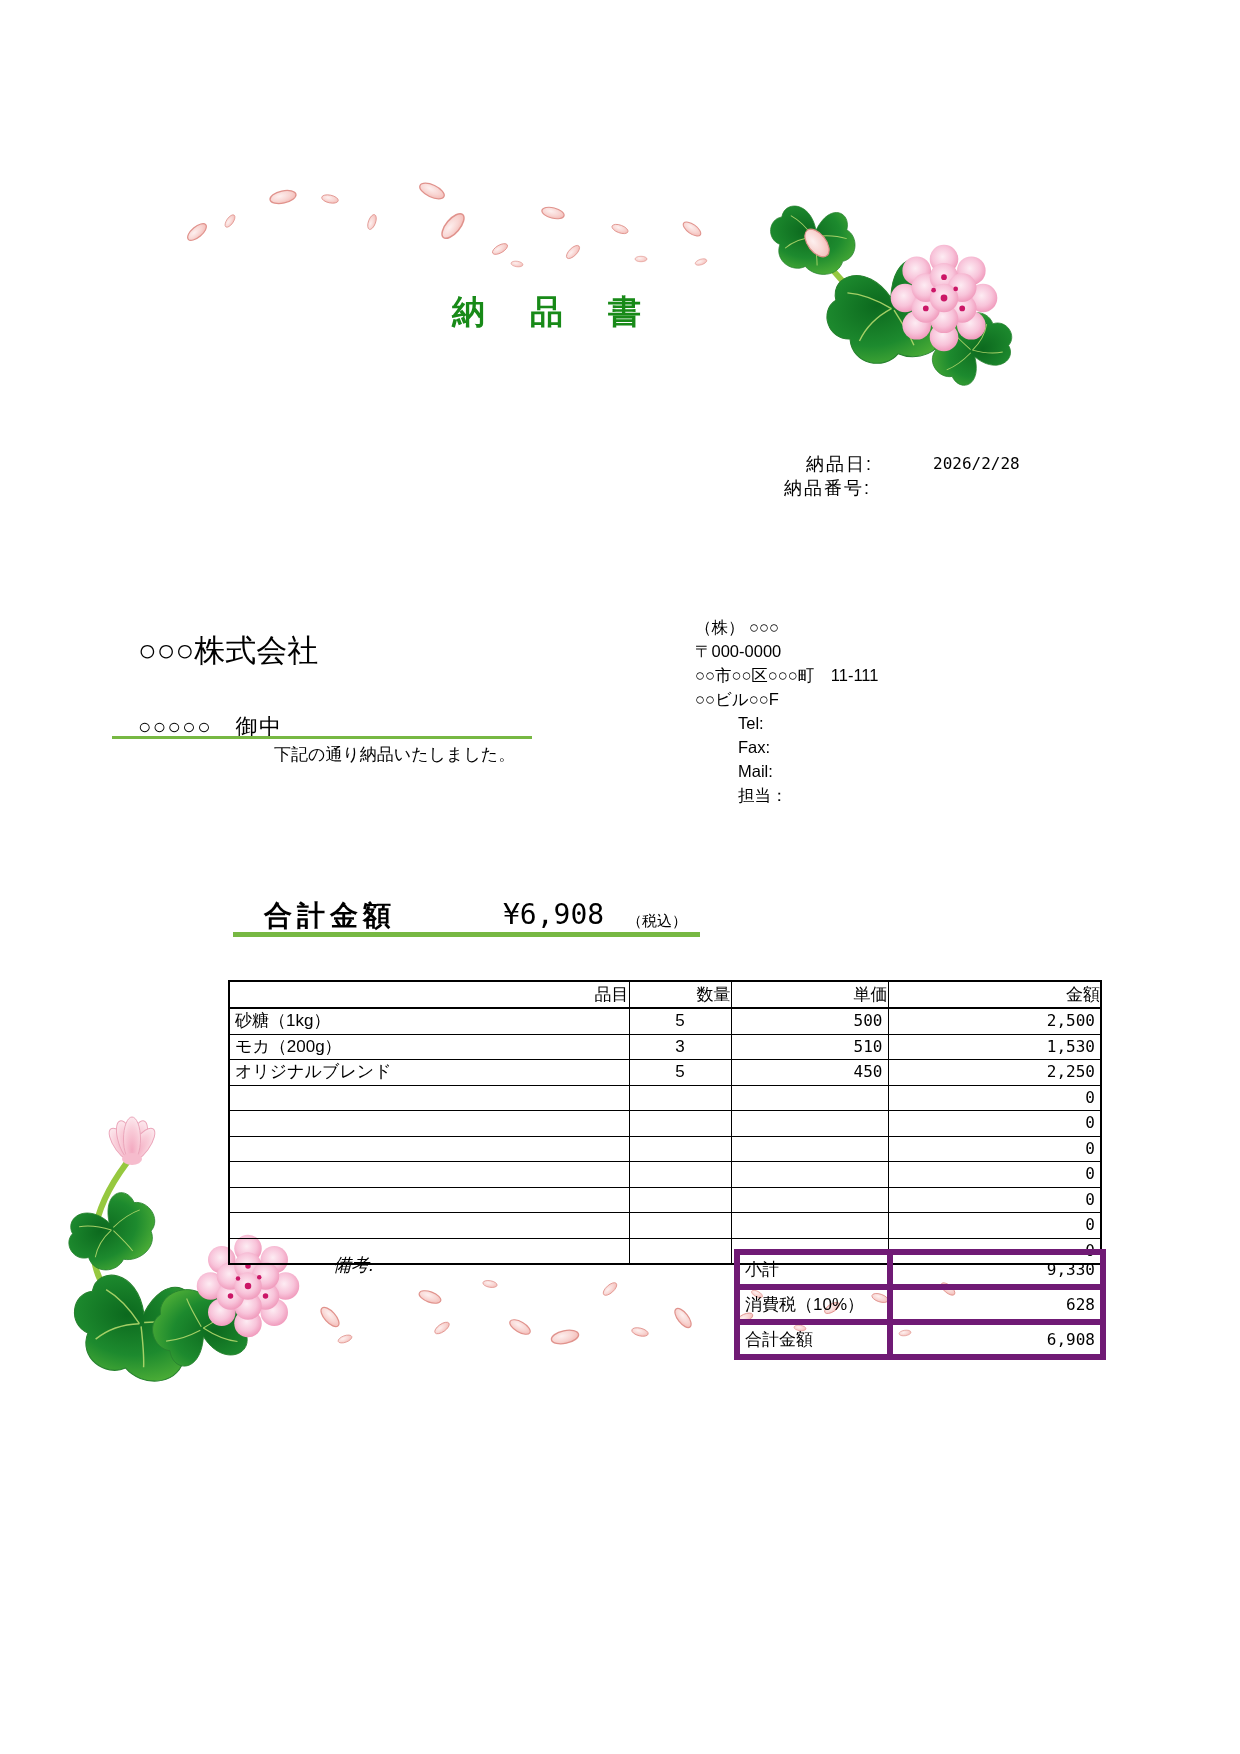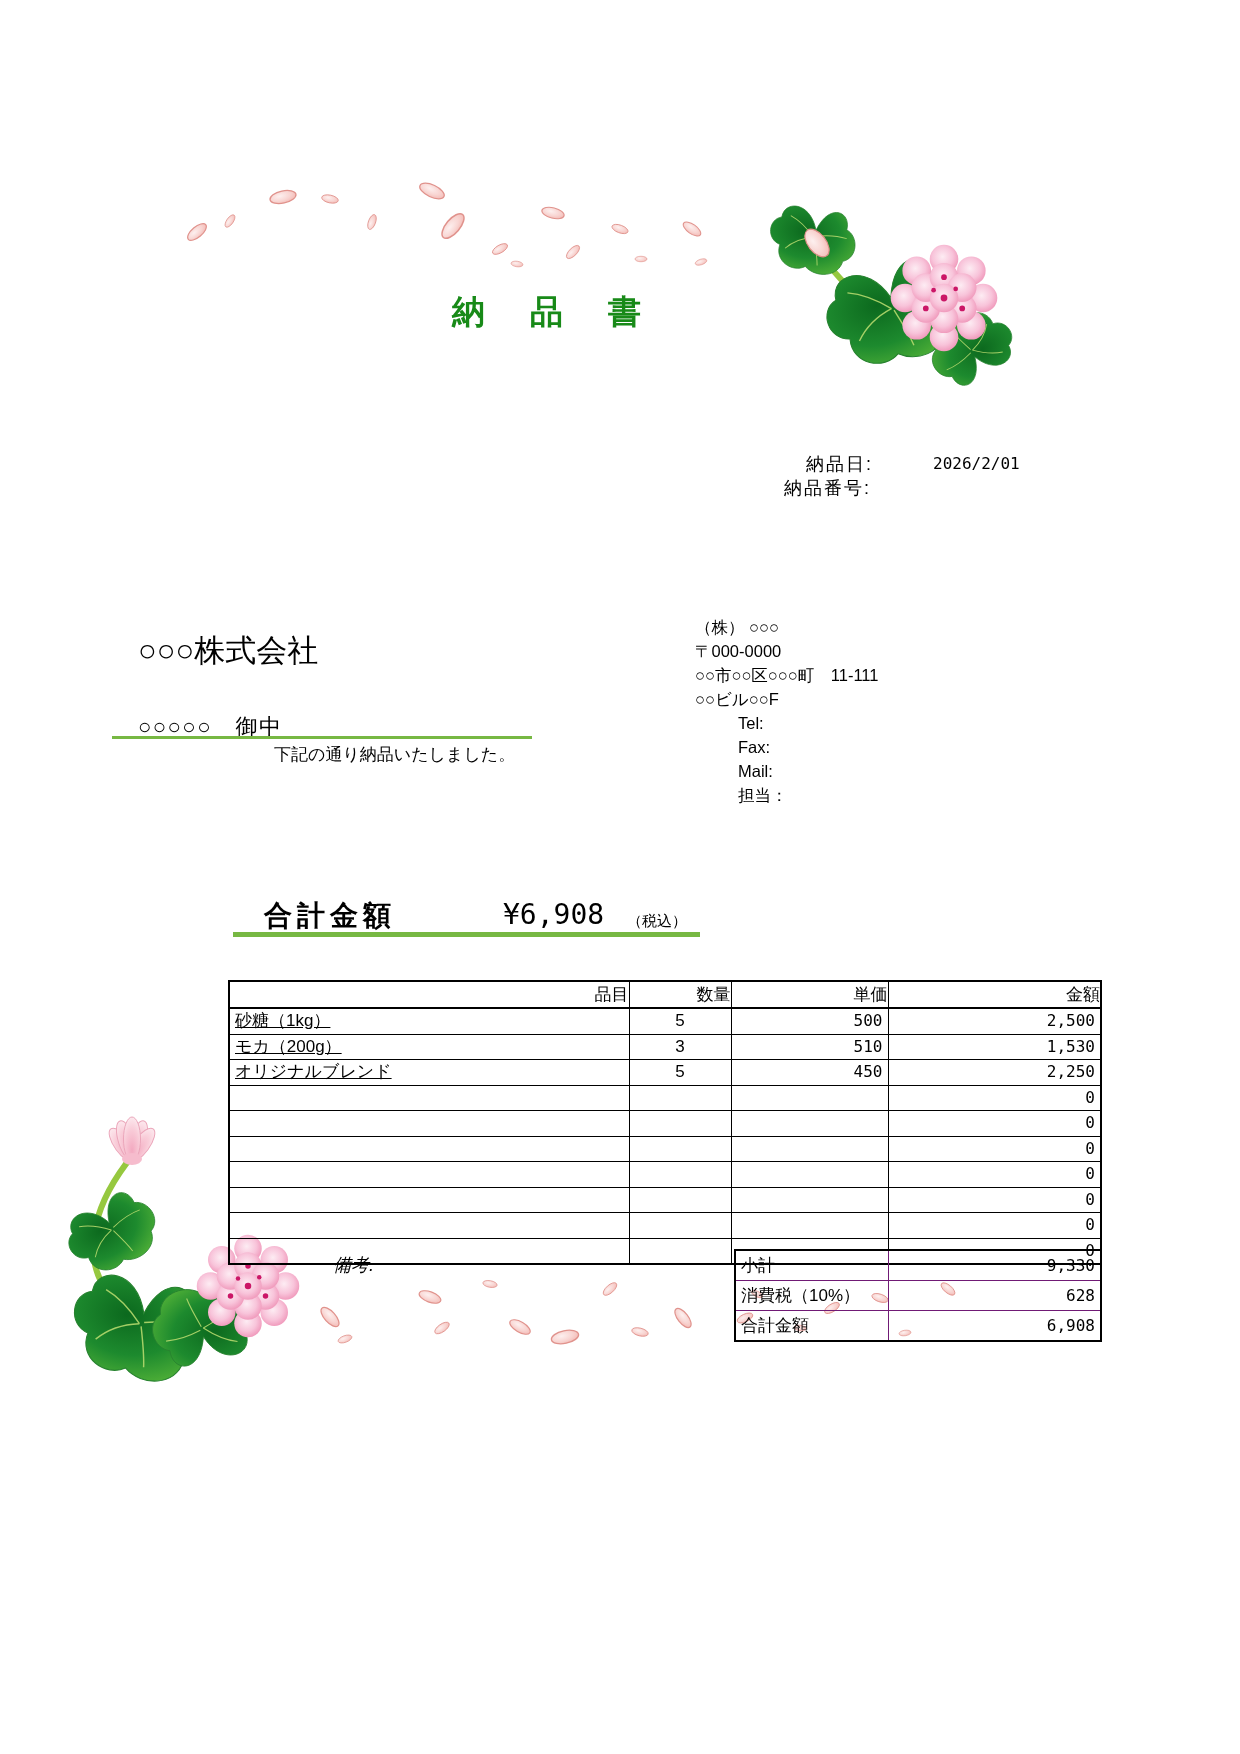"2026/2/01" span.abs { text: 2026/2/01 -> 2026/2/28 }
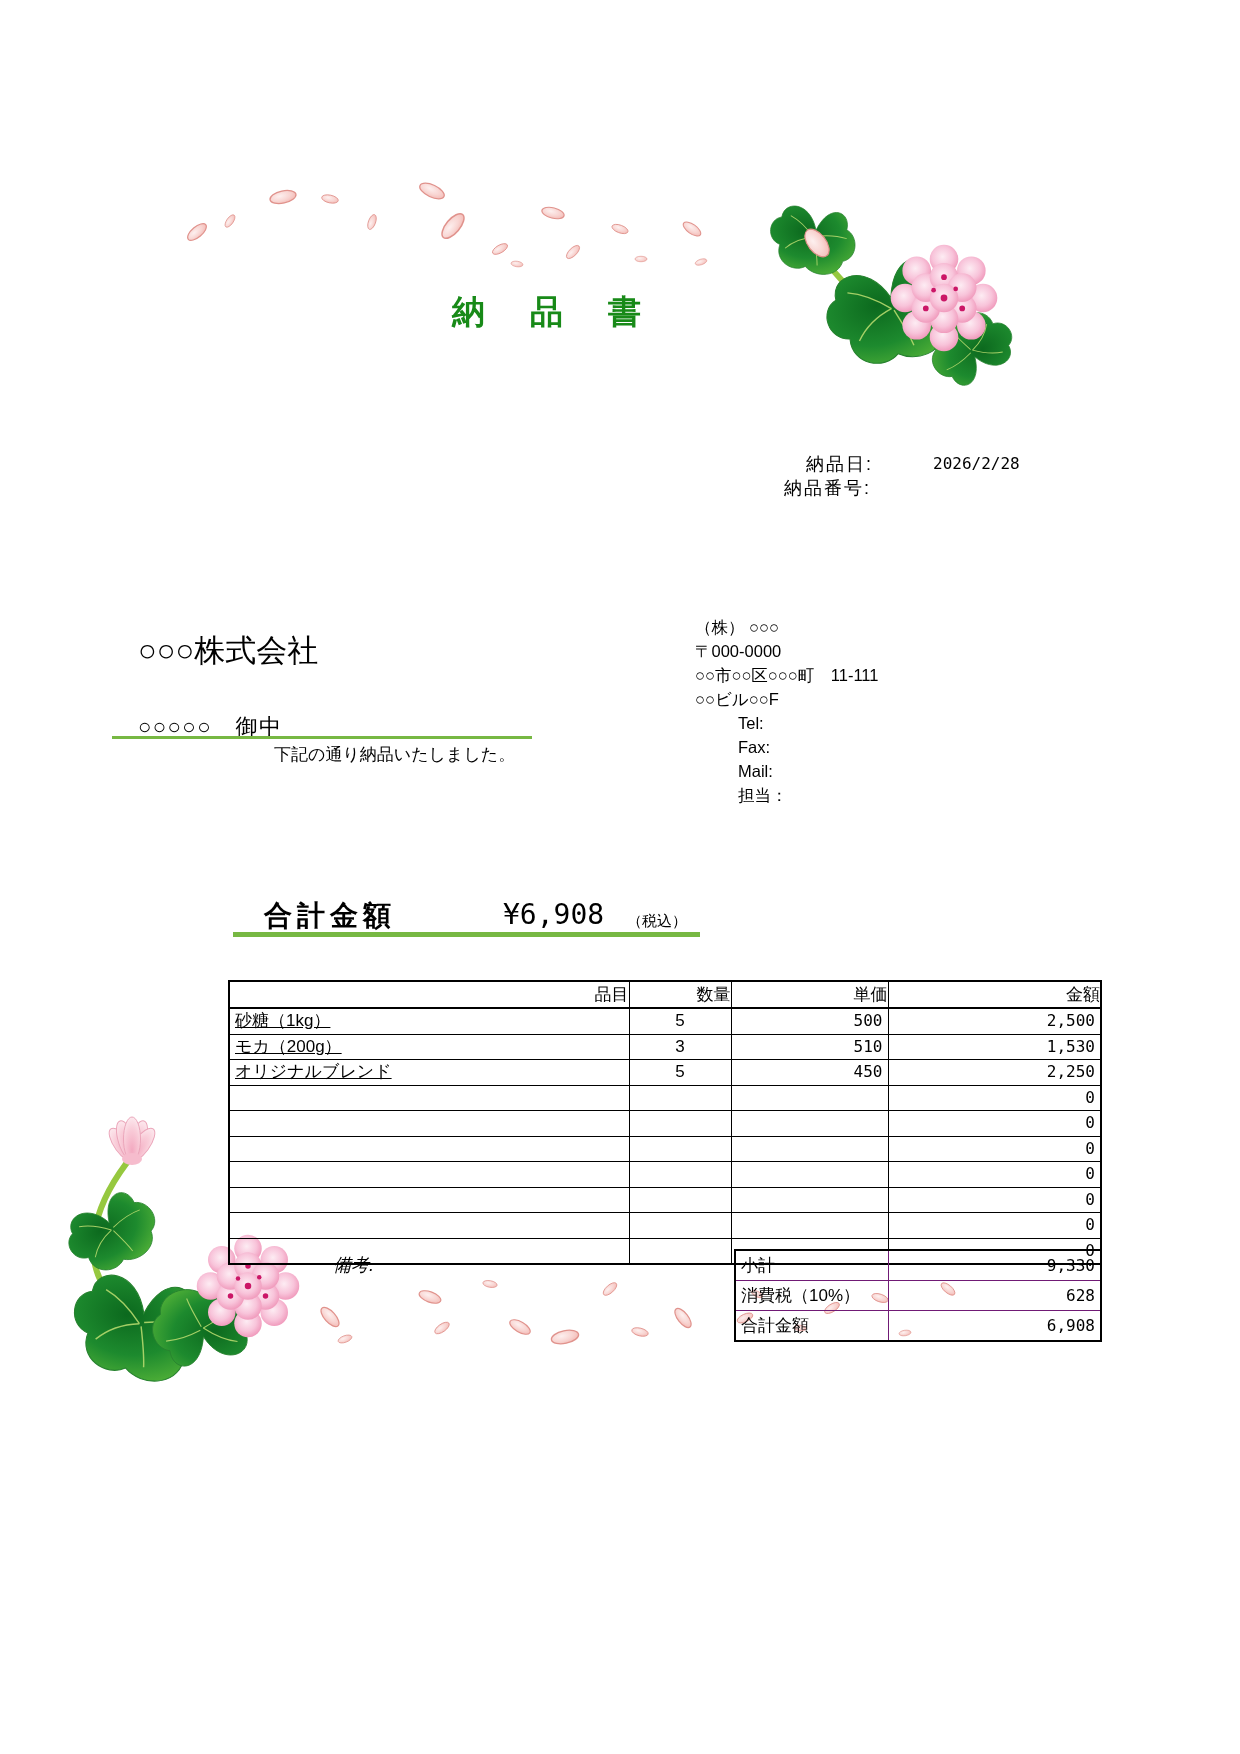"砂糖（1kg）" .td-item { text-decoration: underline -> none }
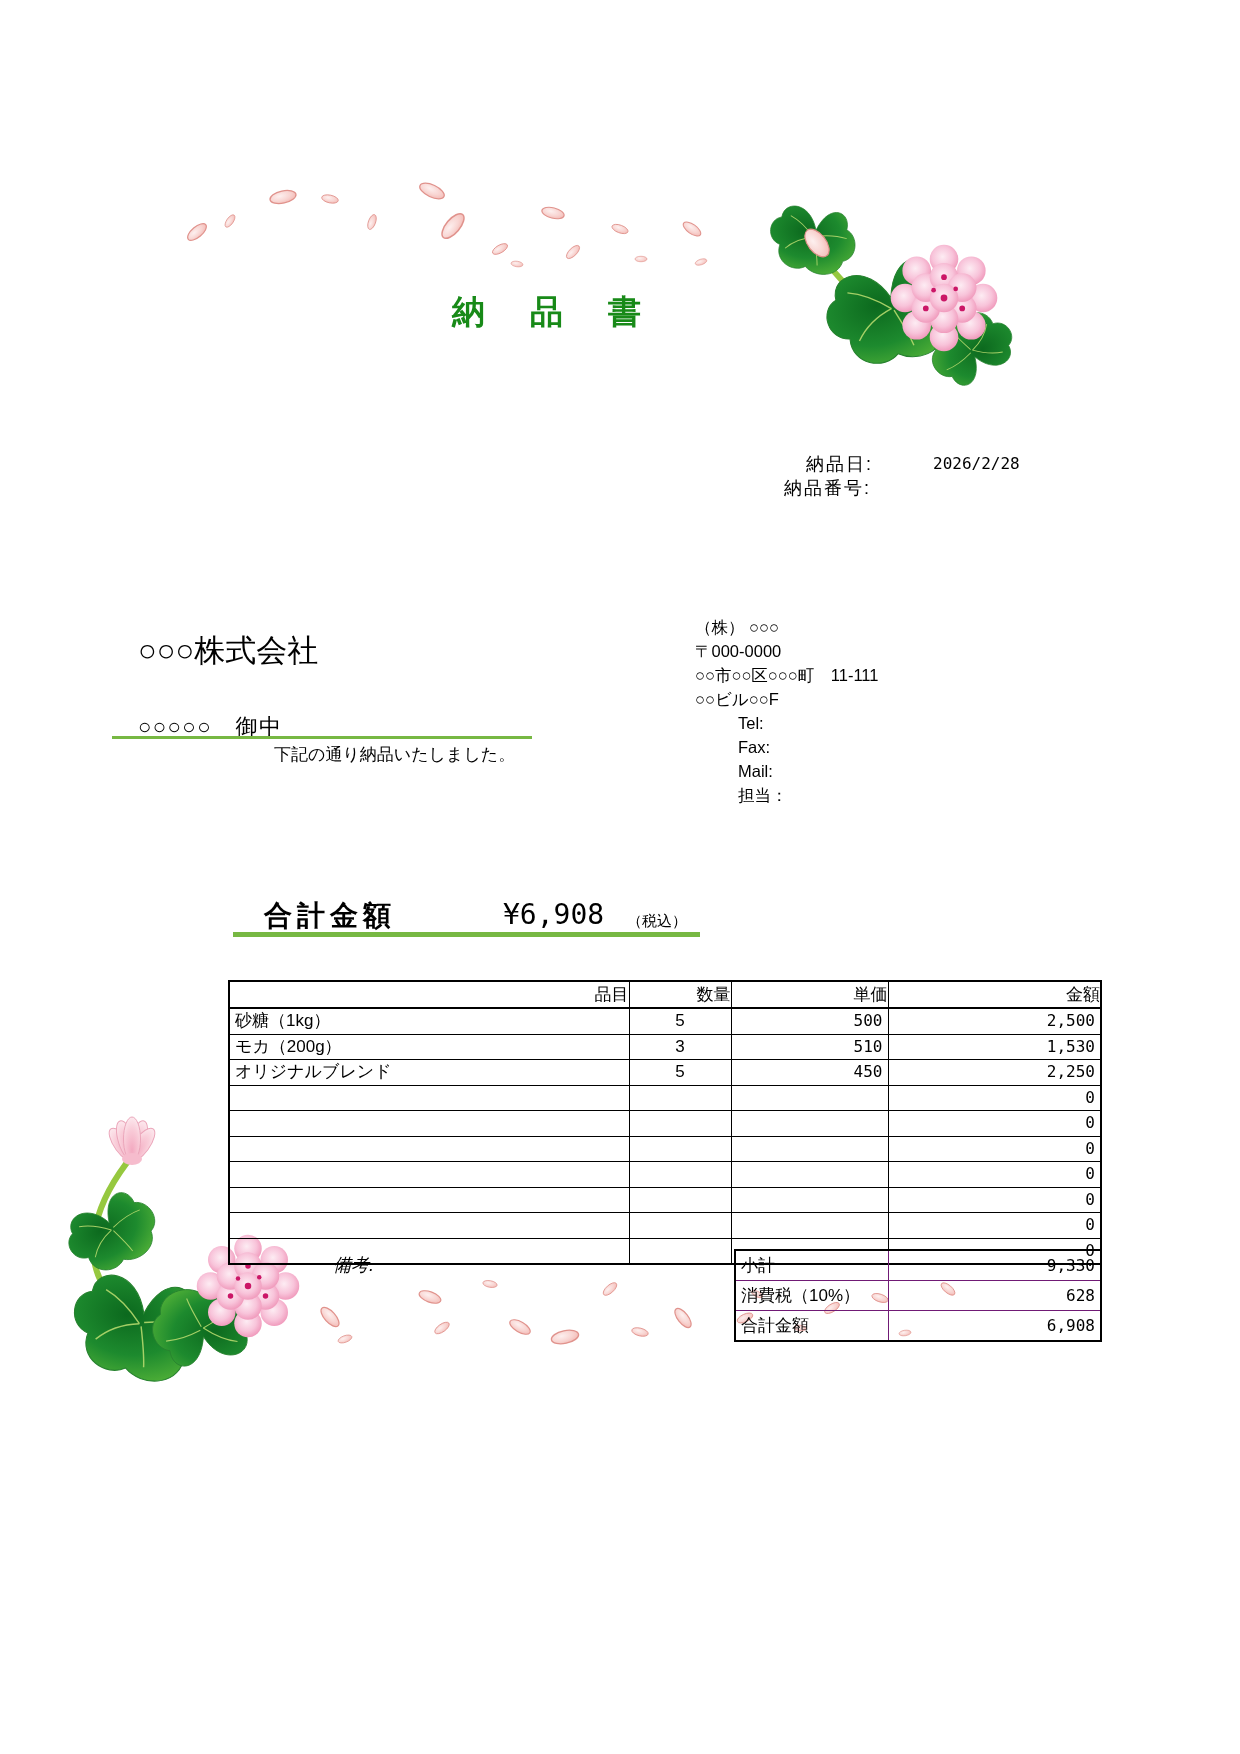"小計" .summary-table td { border: 1px solid #701a75 -> 6px solid #701a75 }
